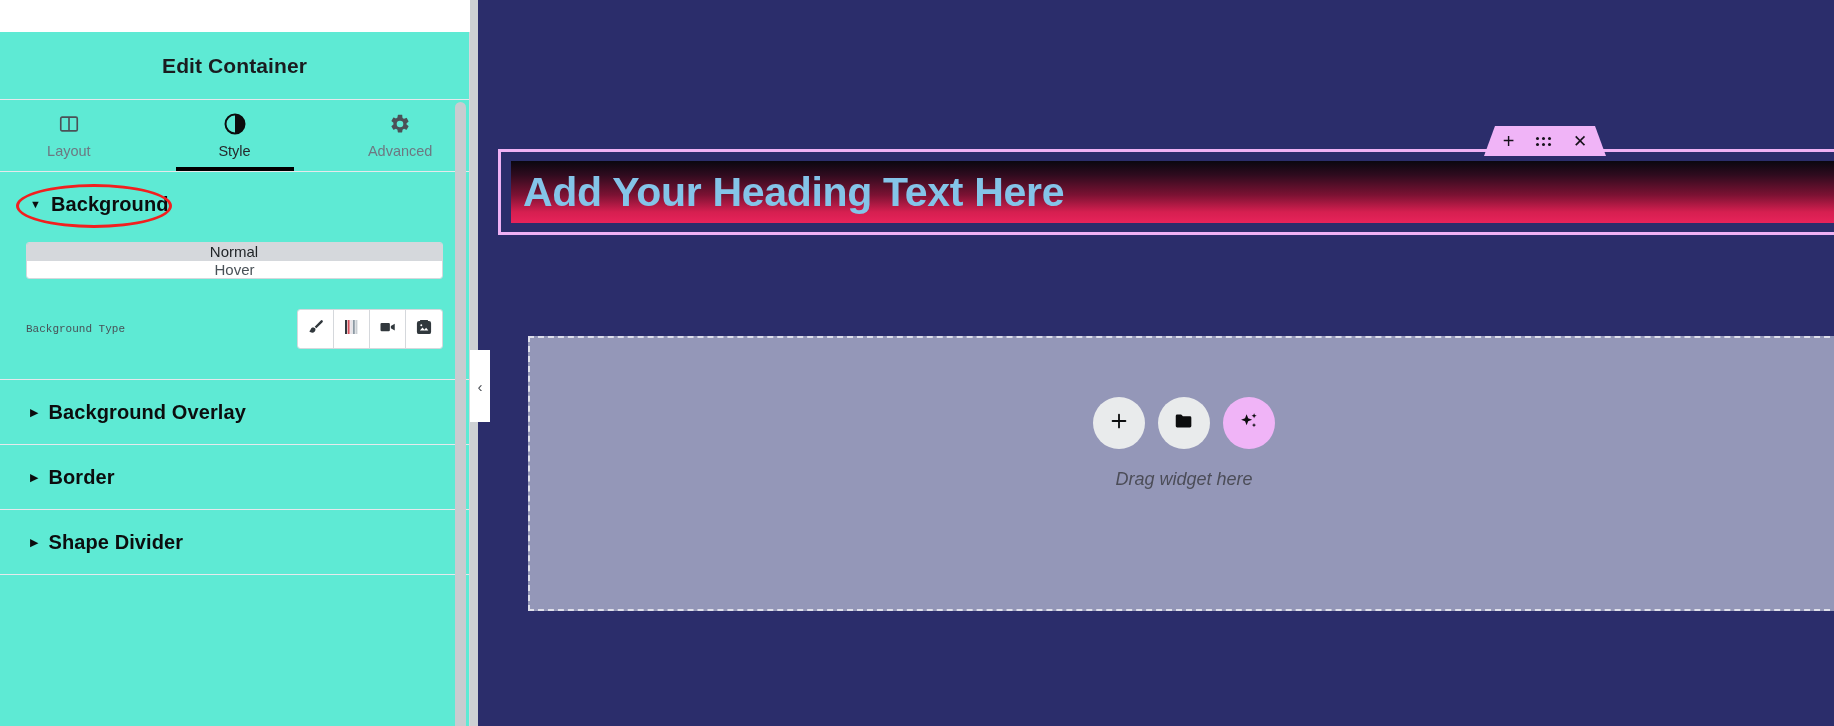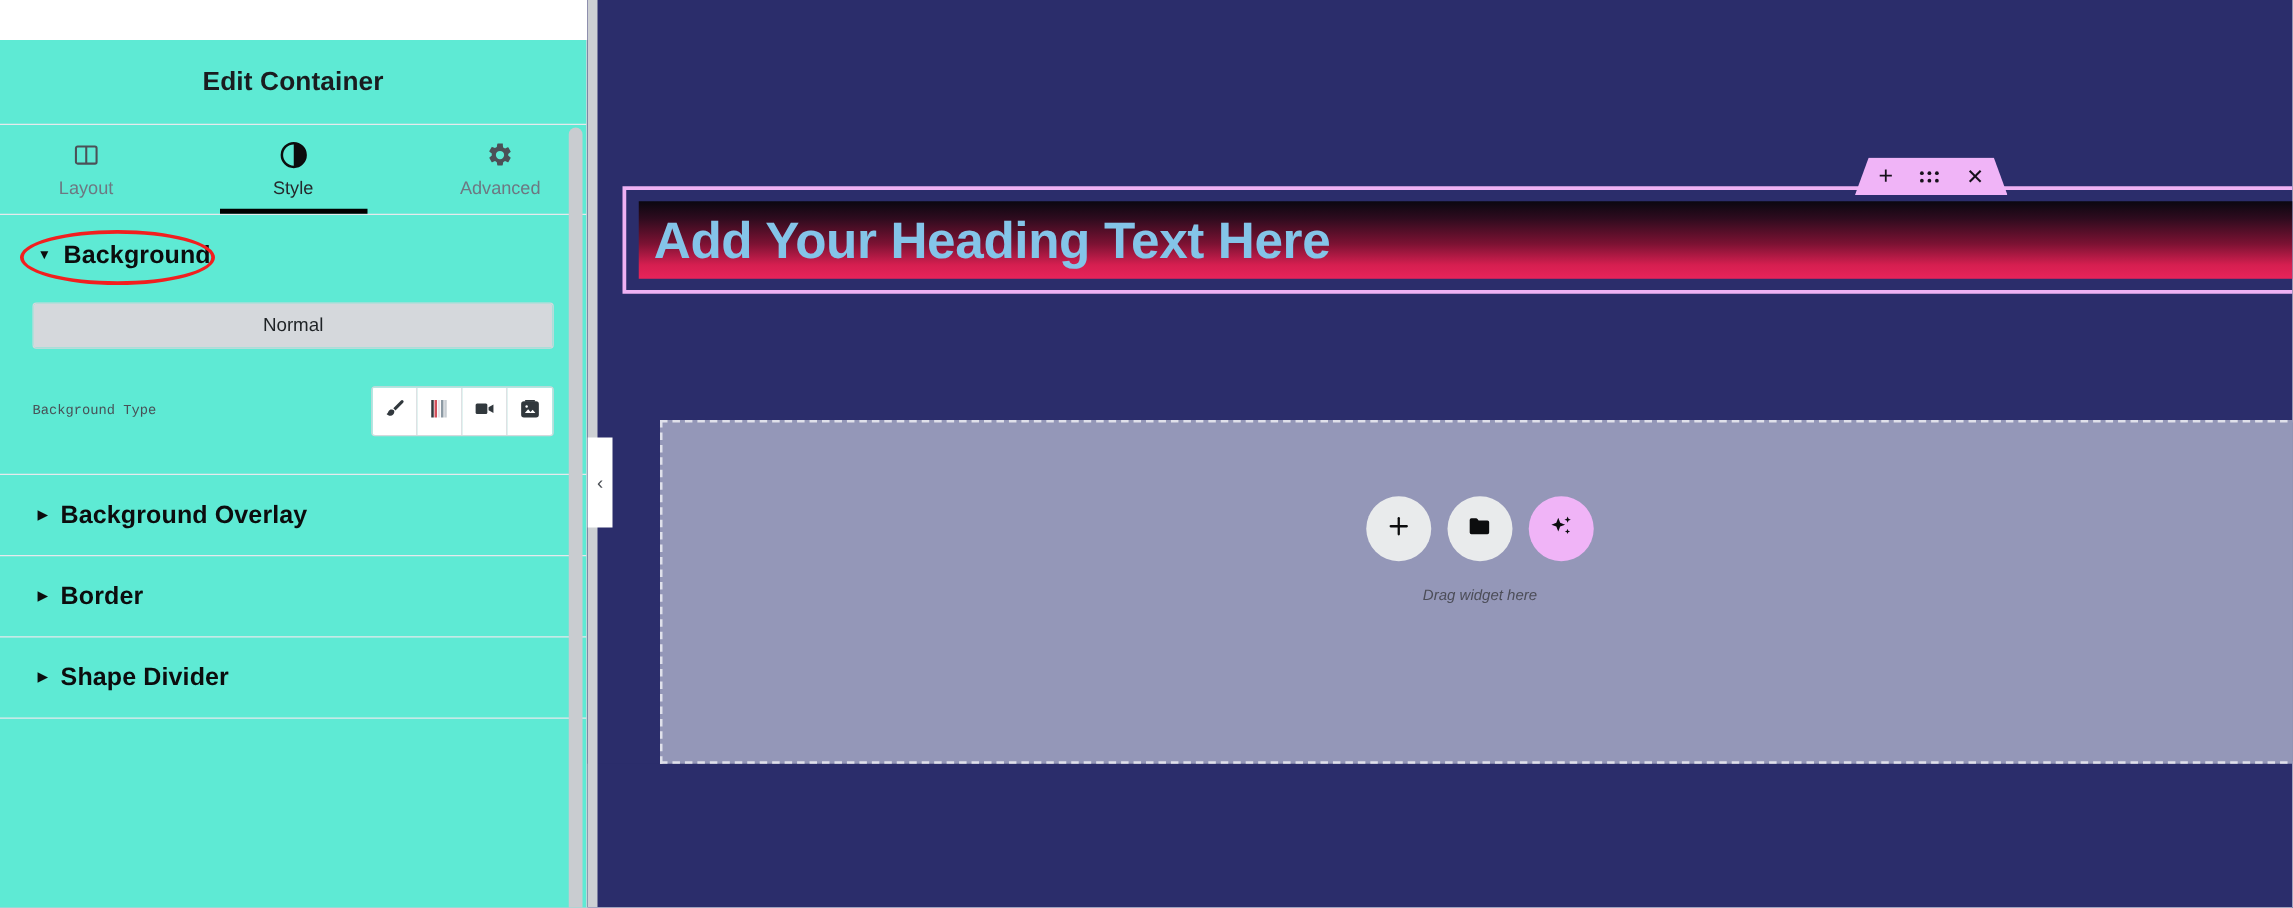"Hover" div.seg-btn { html: none -> <div>Hover</div> }
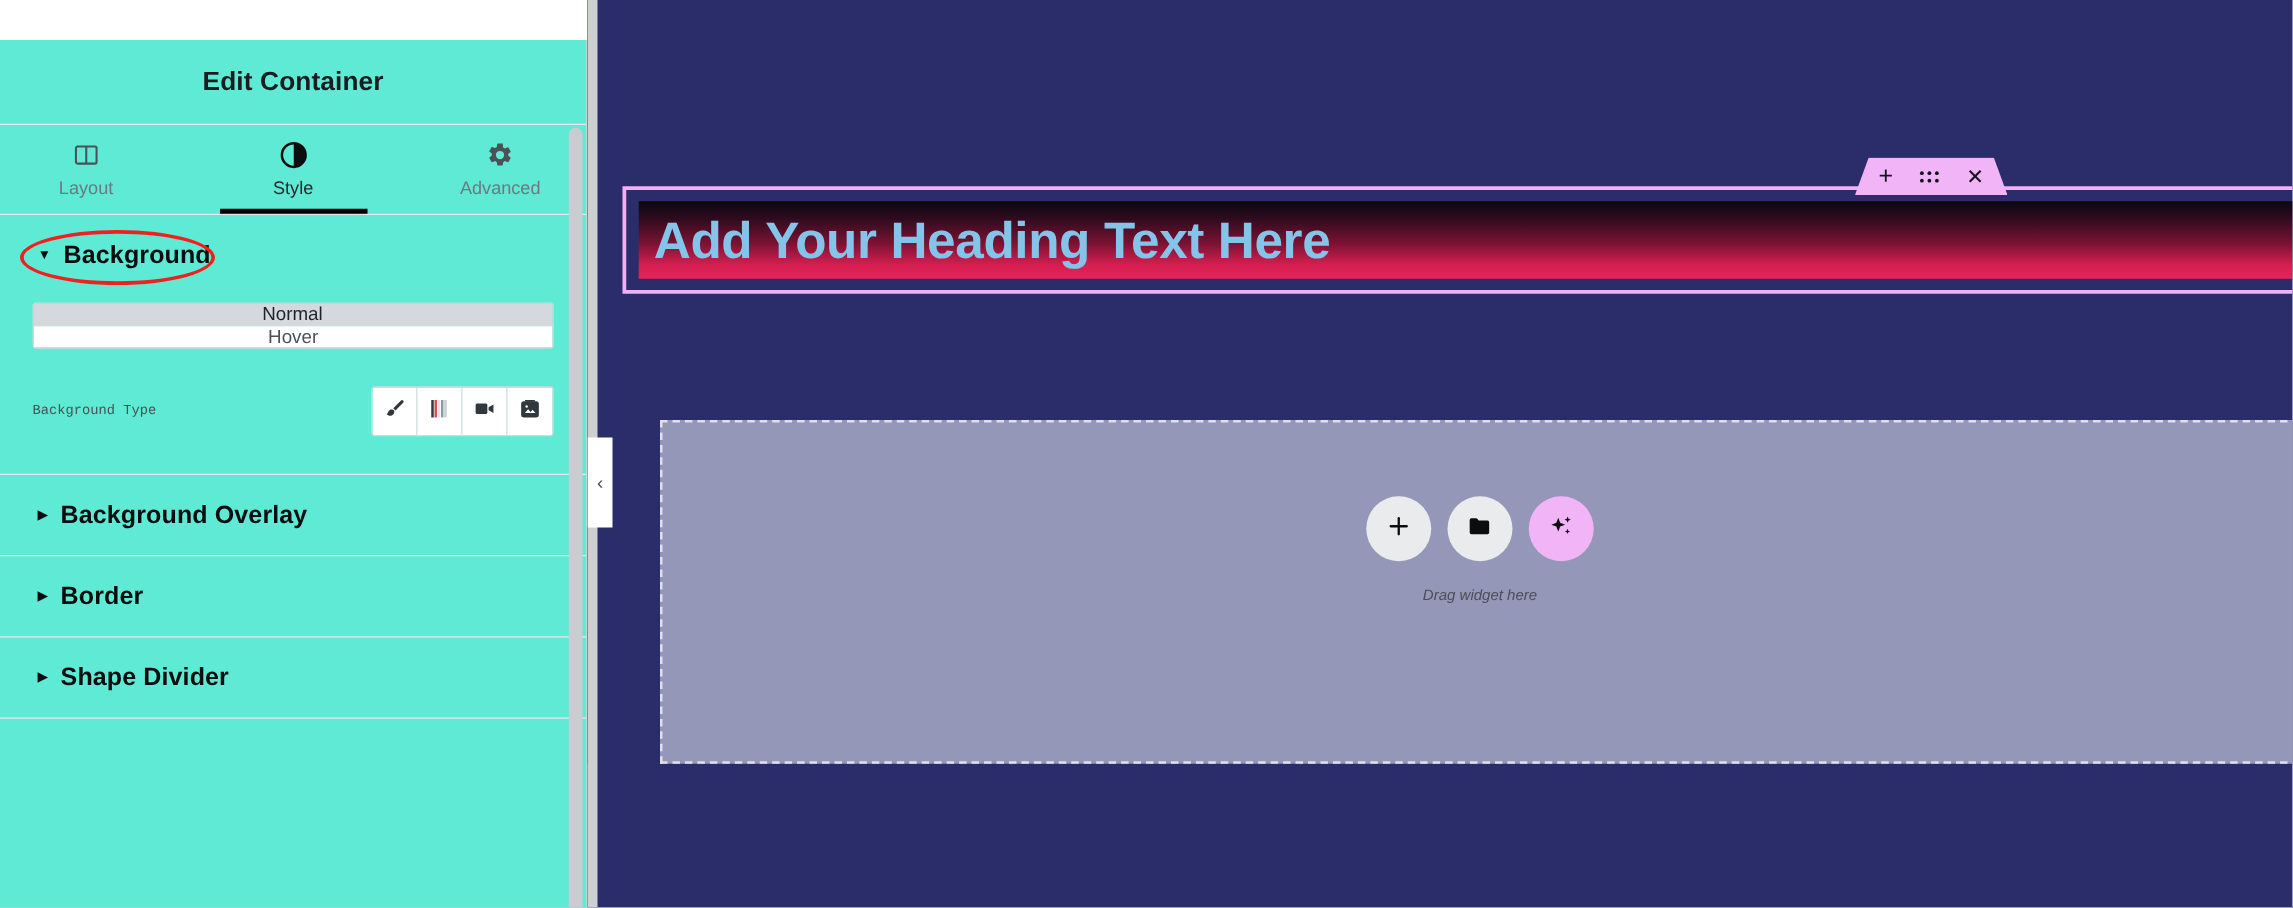"Drag widget here" .dz-label { font-size: 12px -> 18px }
